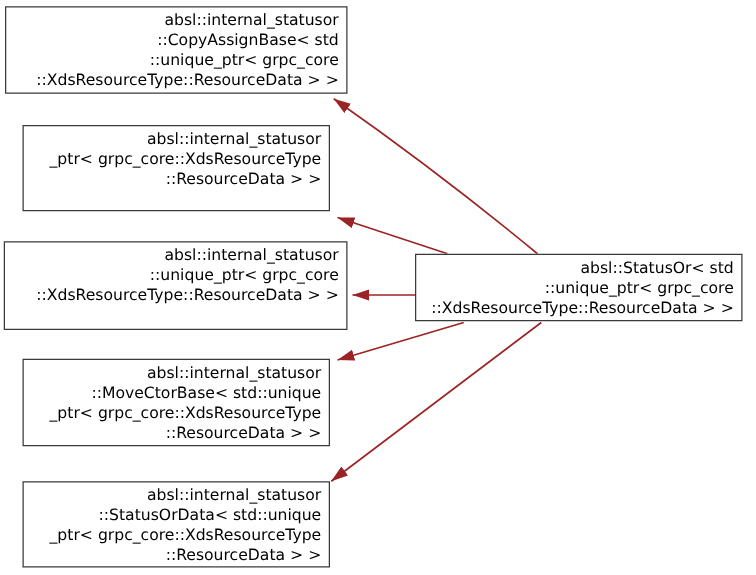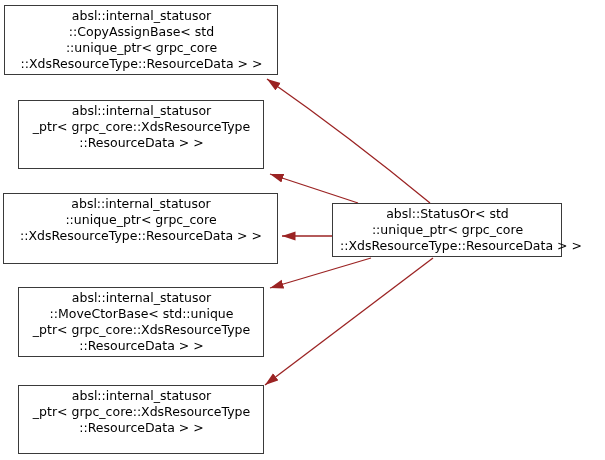"absl::internal_statusor" .node .line { text-align: center -> right }
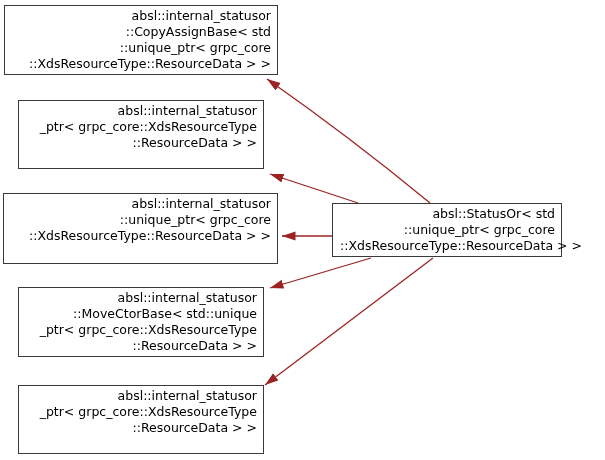"absl::StatusOr< std" #node-statusor { width: 230px -> 262px }
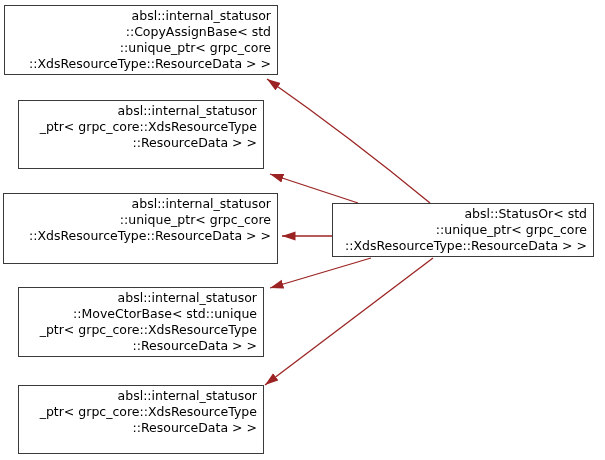"::StatusOrData< std::unique" div.line { html: none -> <div>::StatusOrData&lt; std::unique</div> }
